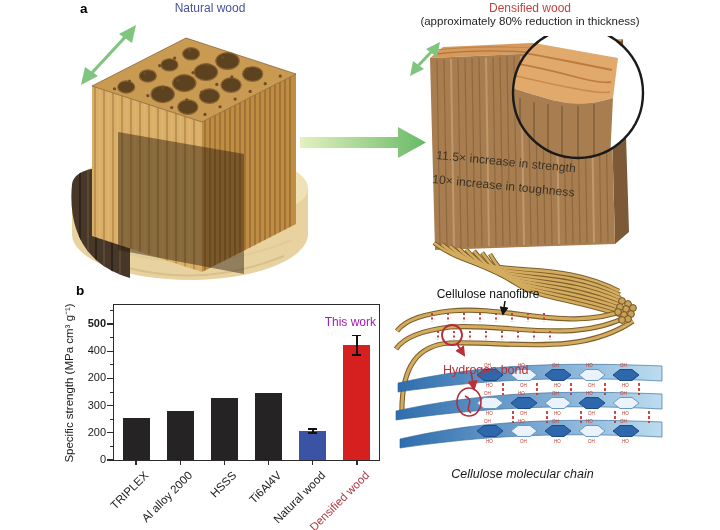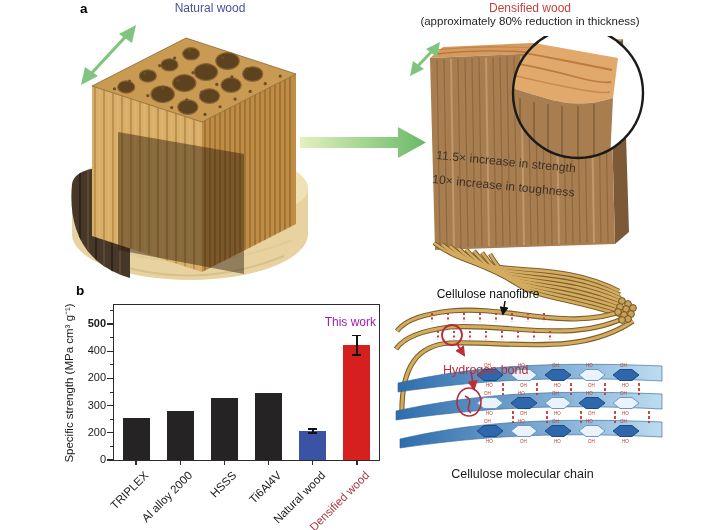"Cellulose molecular chain" .molchain { font-style: none -> italic }
